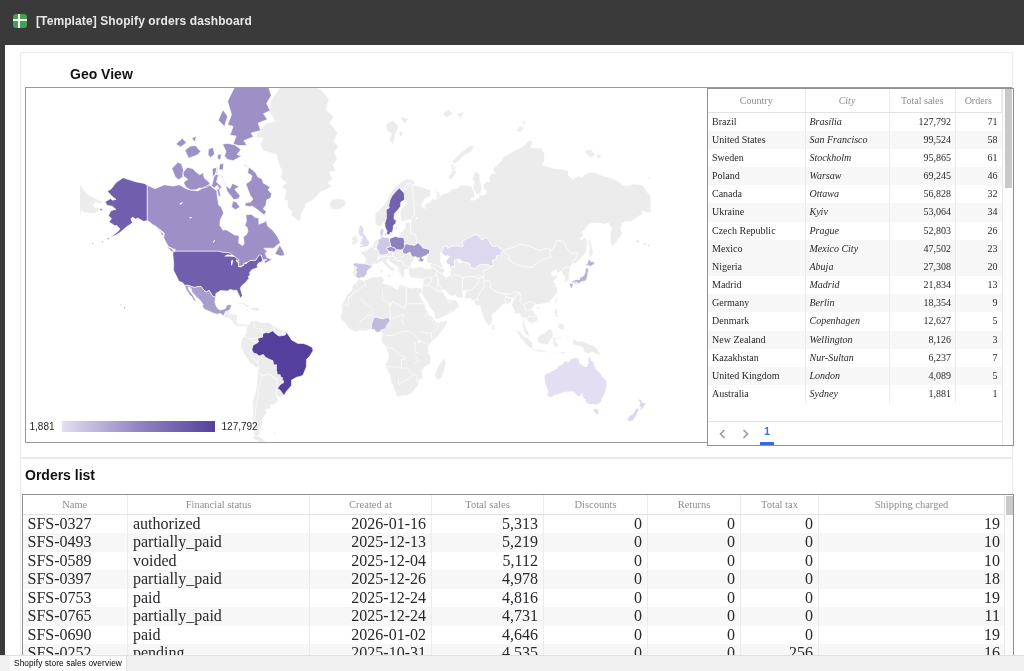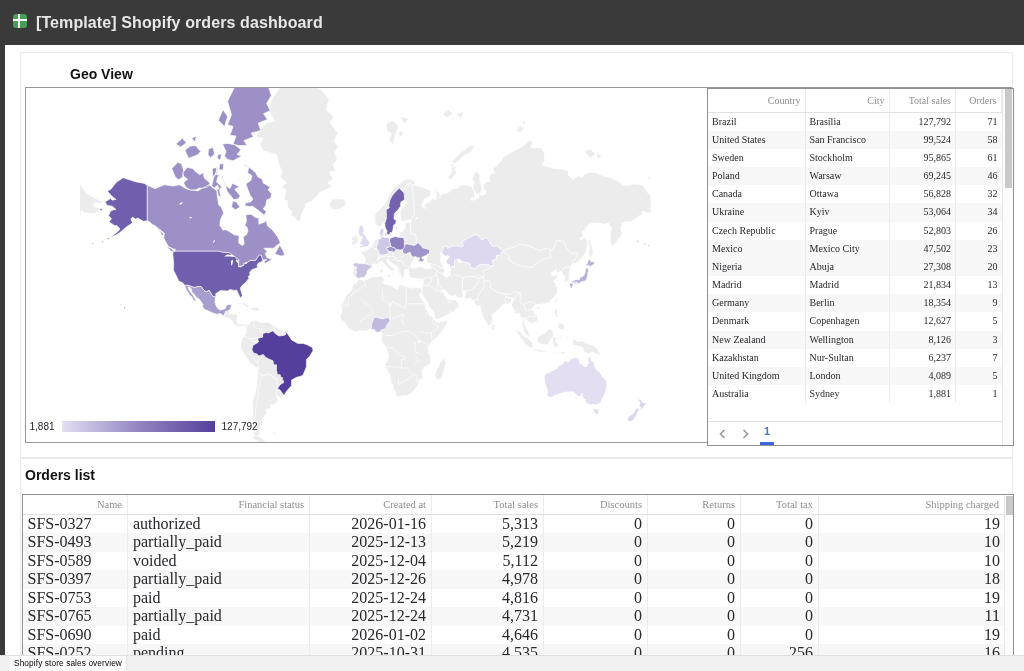"[Template] Shopify orders dashboard" .topbar .title { font-size: 16px -> 12px }
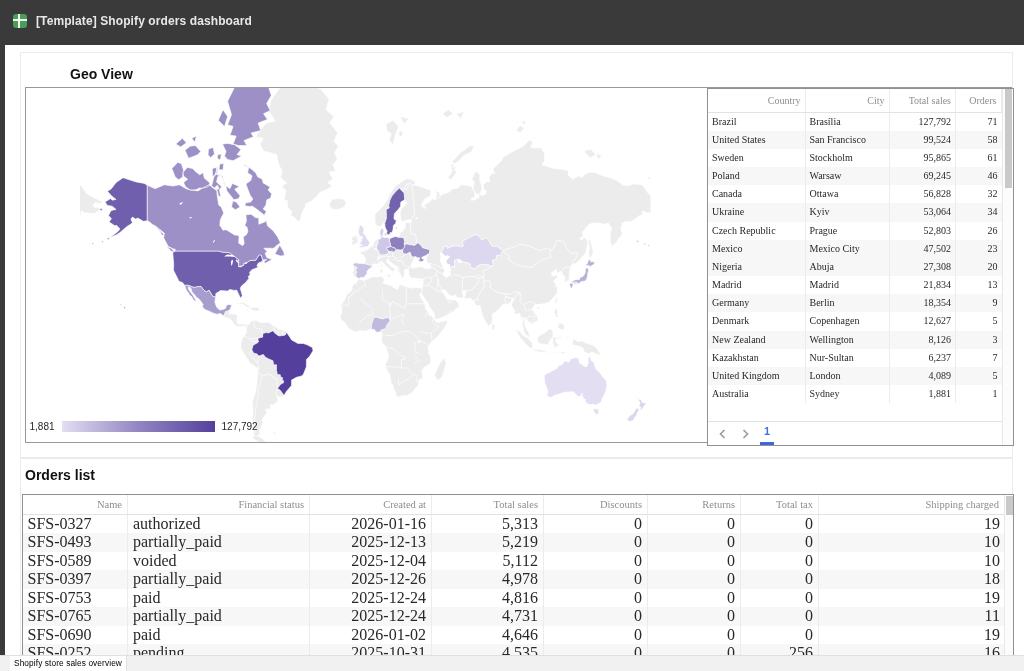"Country" .dtable .hrow .cell { text-align: right -> center }
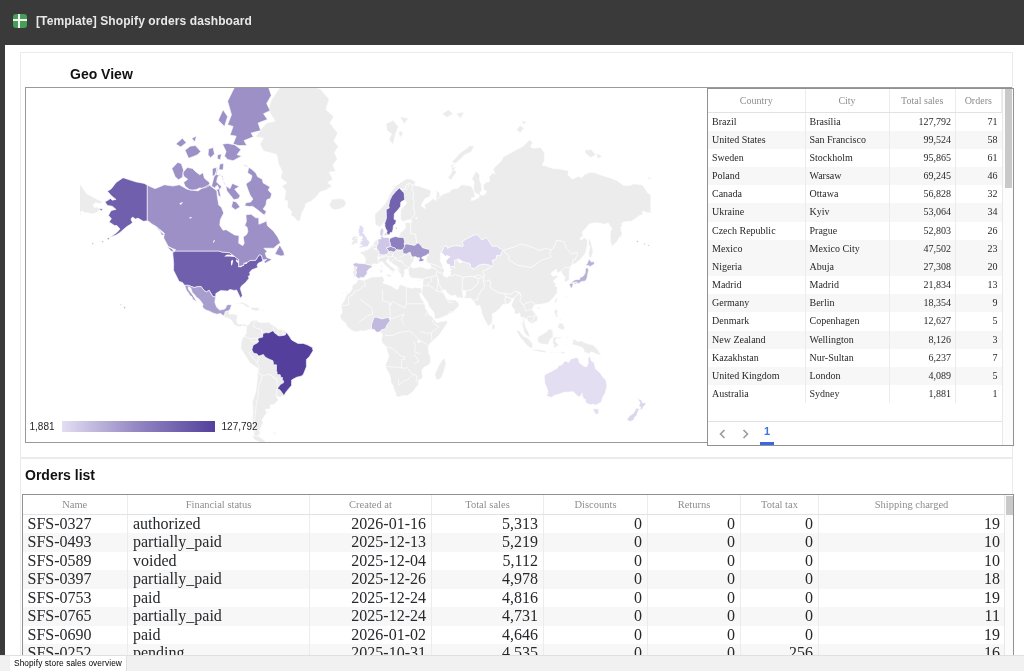"City" #geo-table .c1 { font-style: none -> italic }
